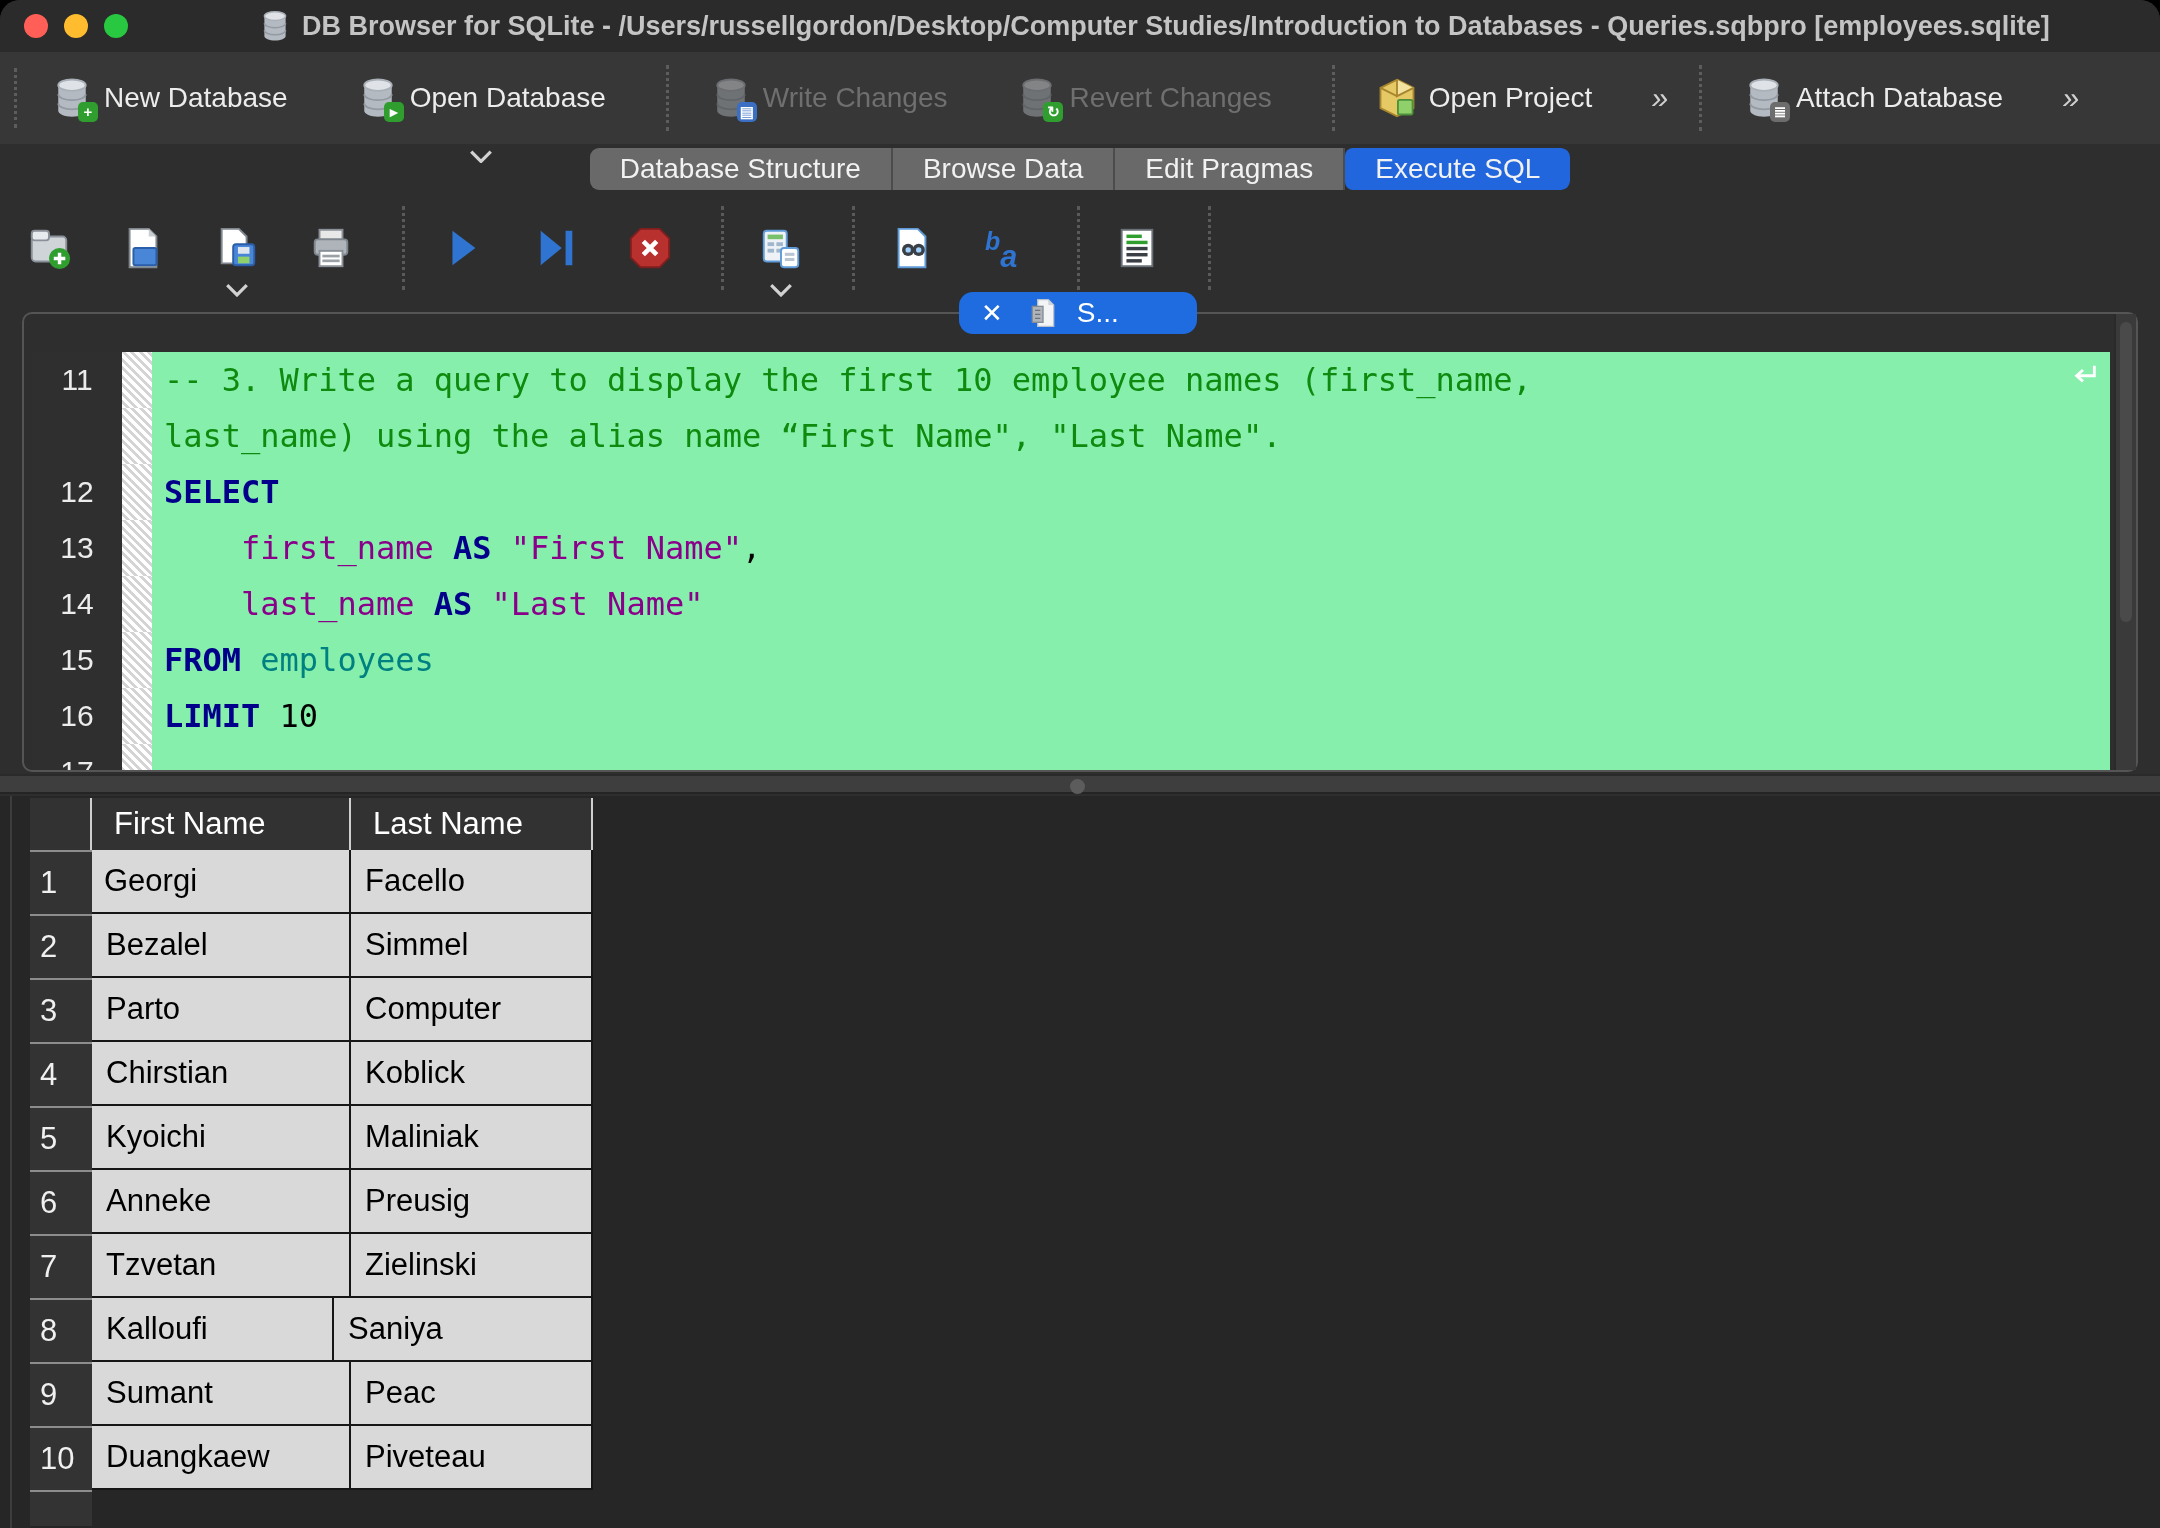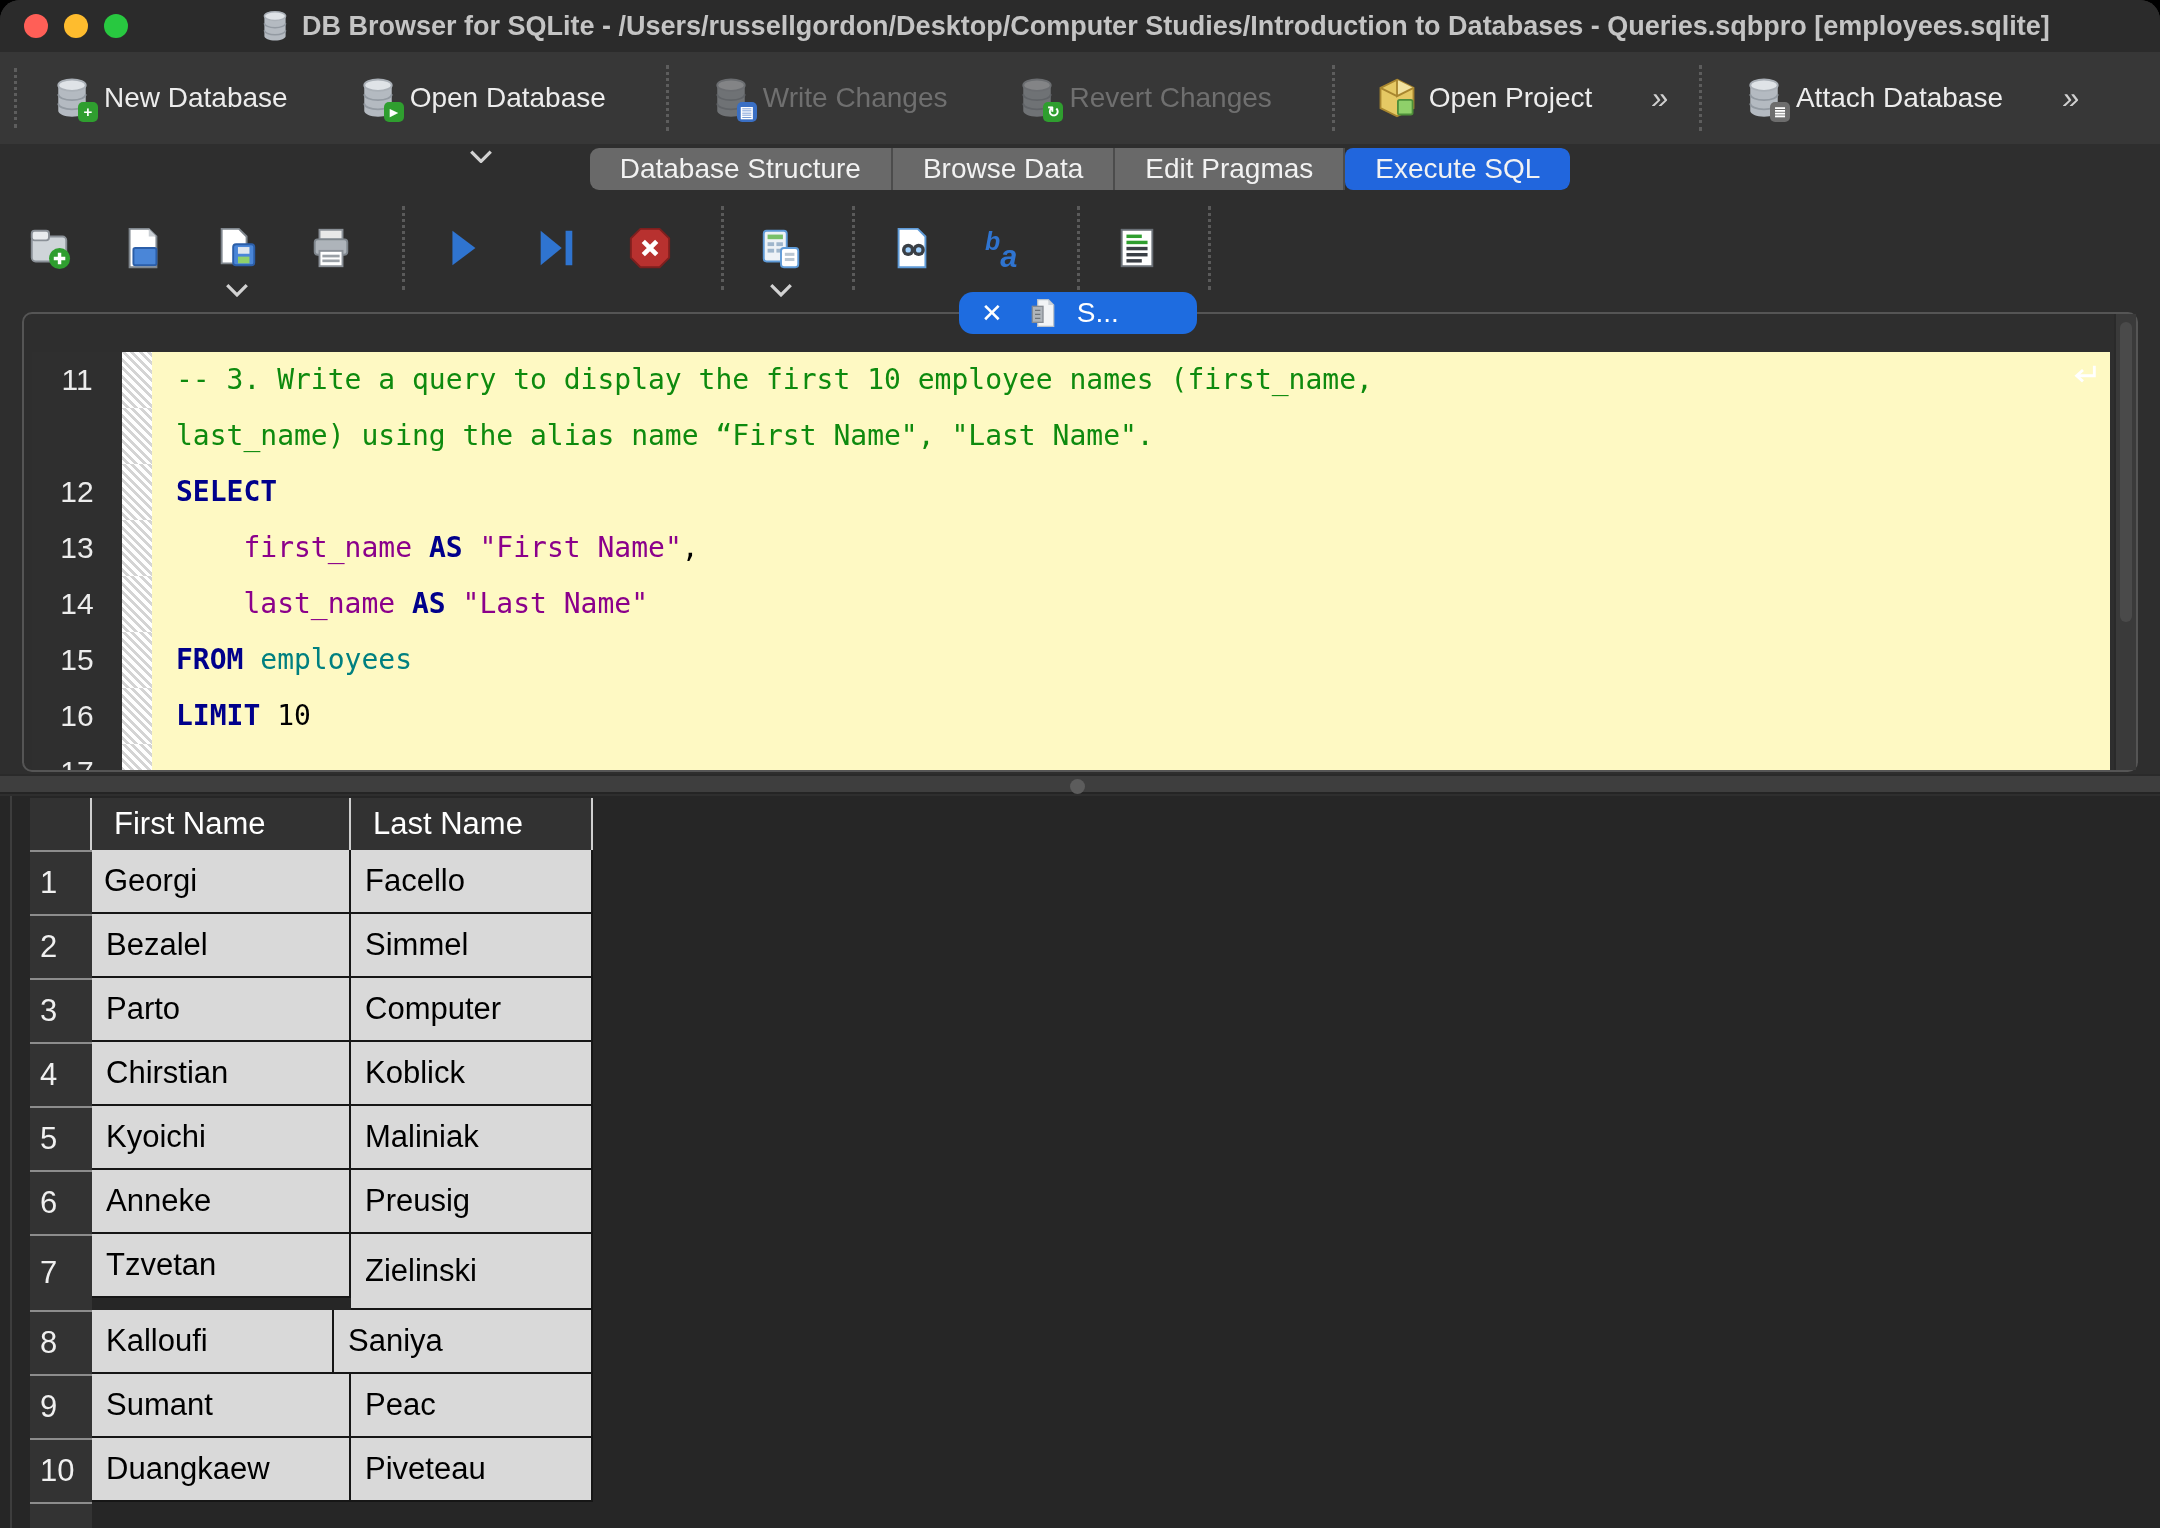"-- 3. Write a query" .code { background: #fef9c3 -> #86efac; font-size: 28px -> 32px; padding-left: 24px -> 12px }
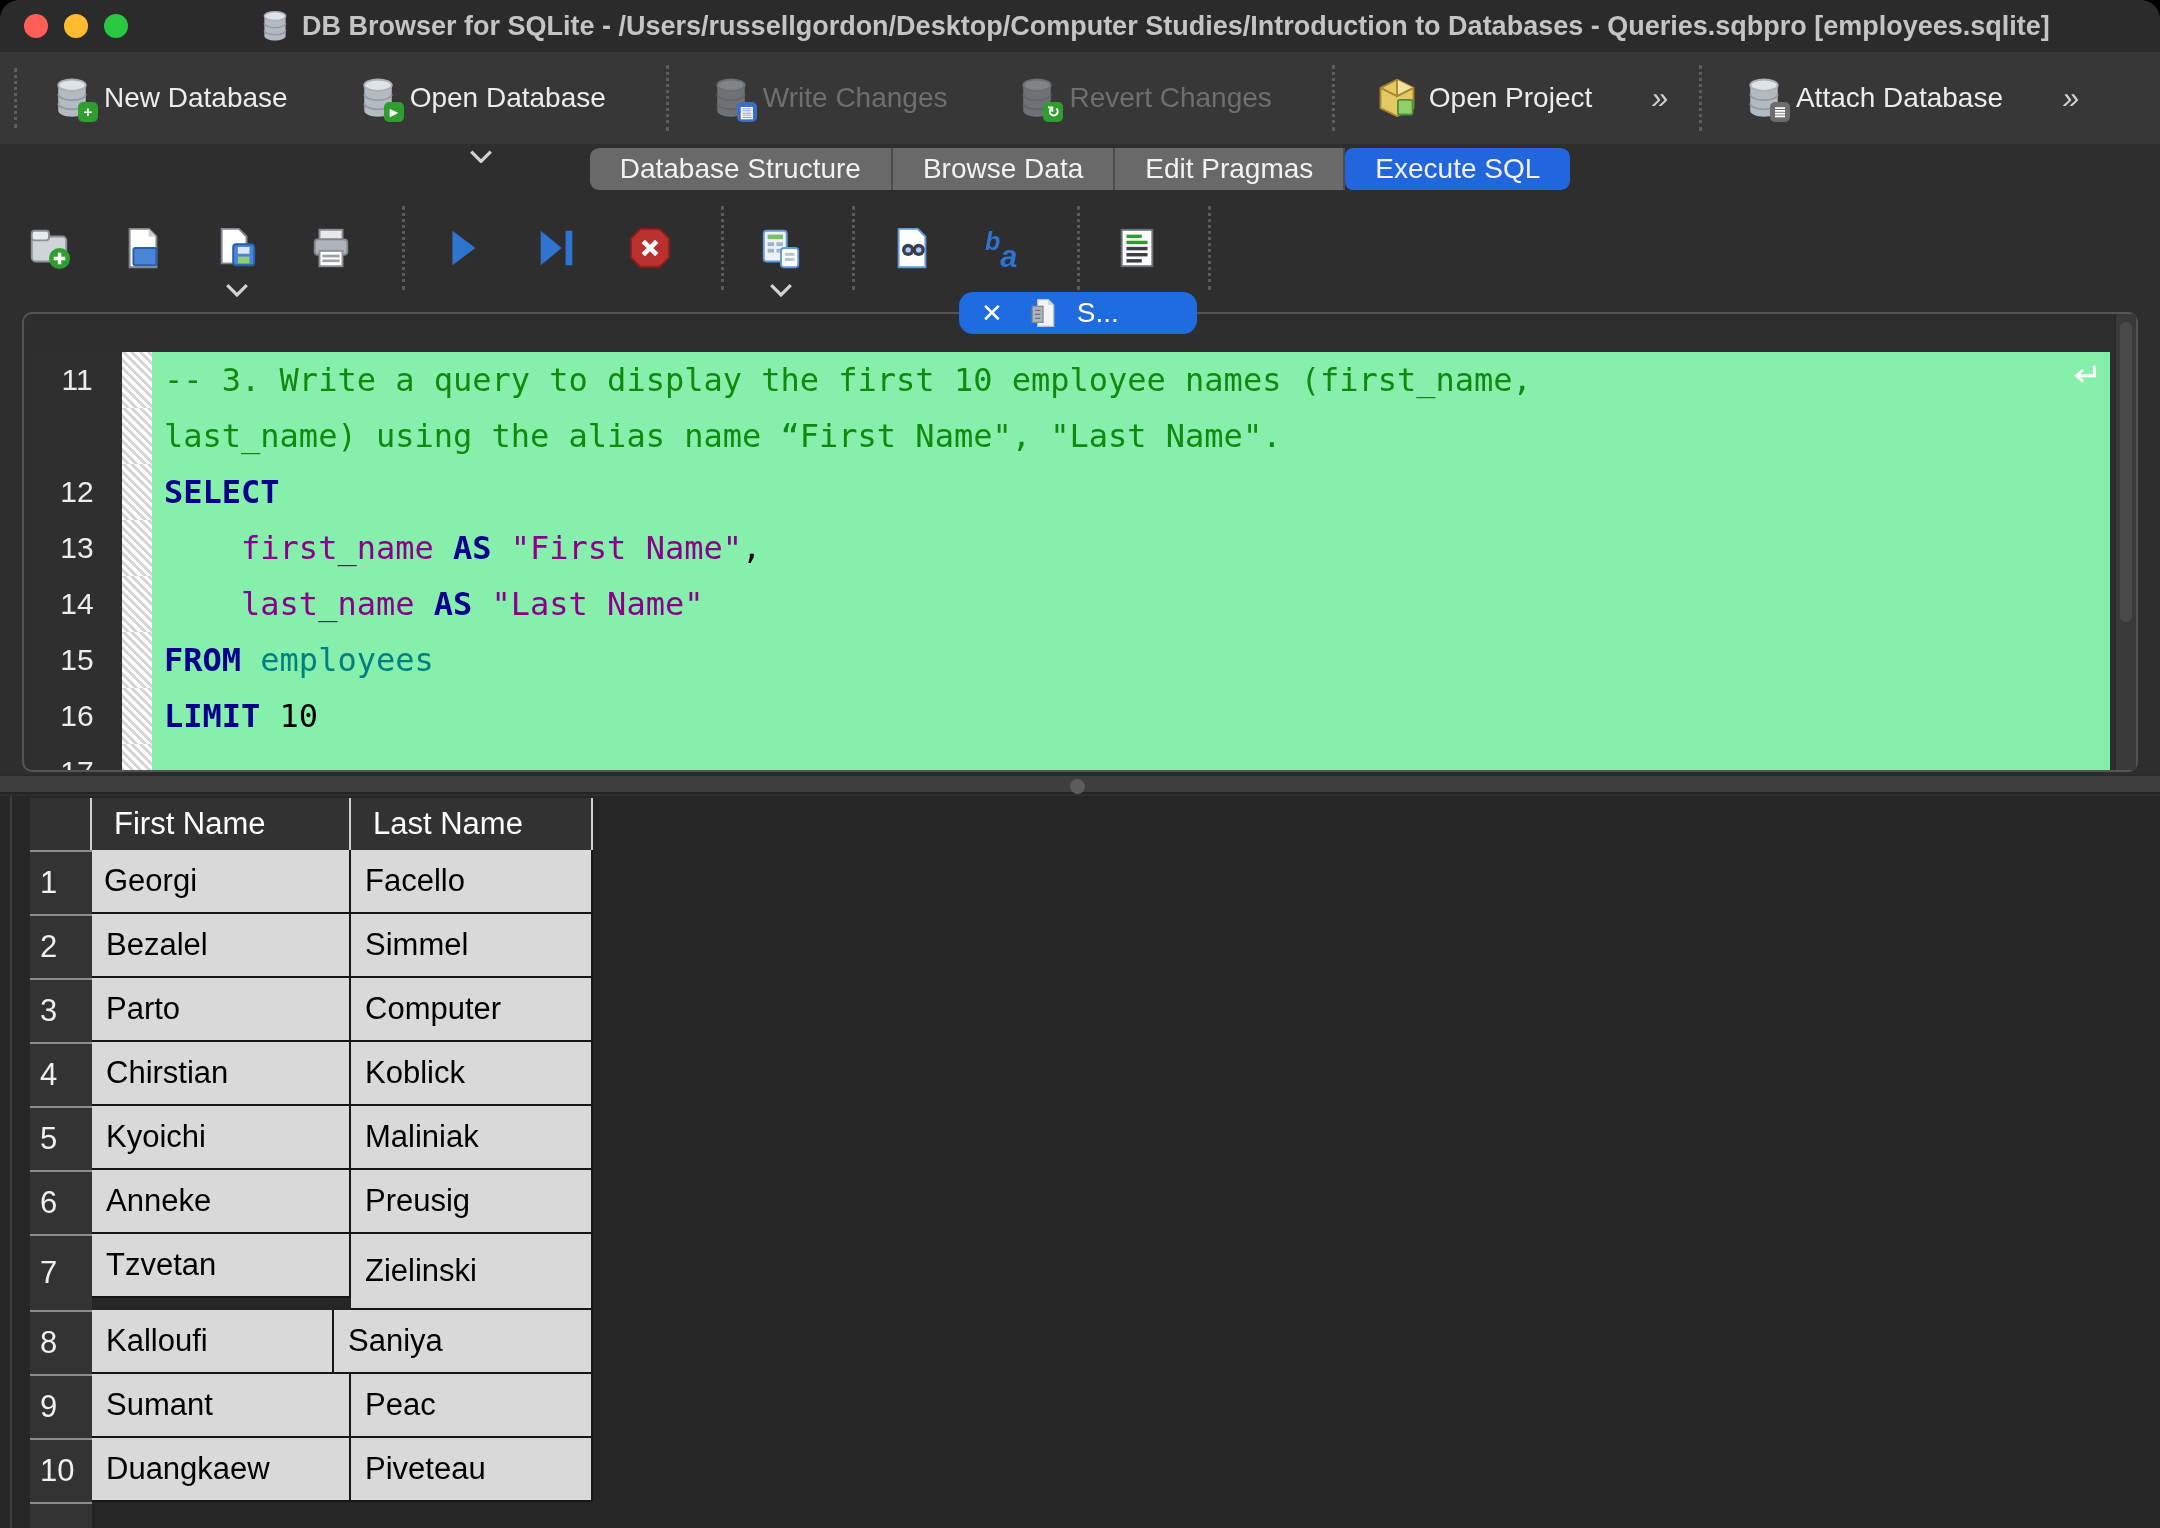"Zielinski" div.t-cell { height: 76px -> 64px }
